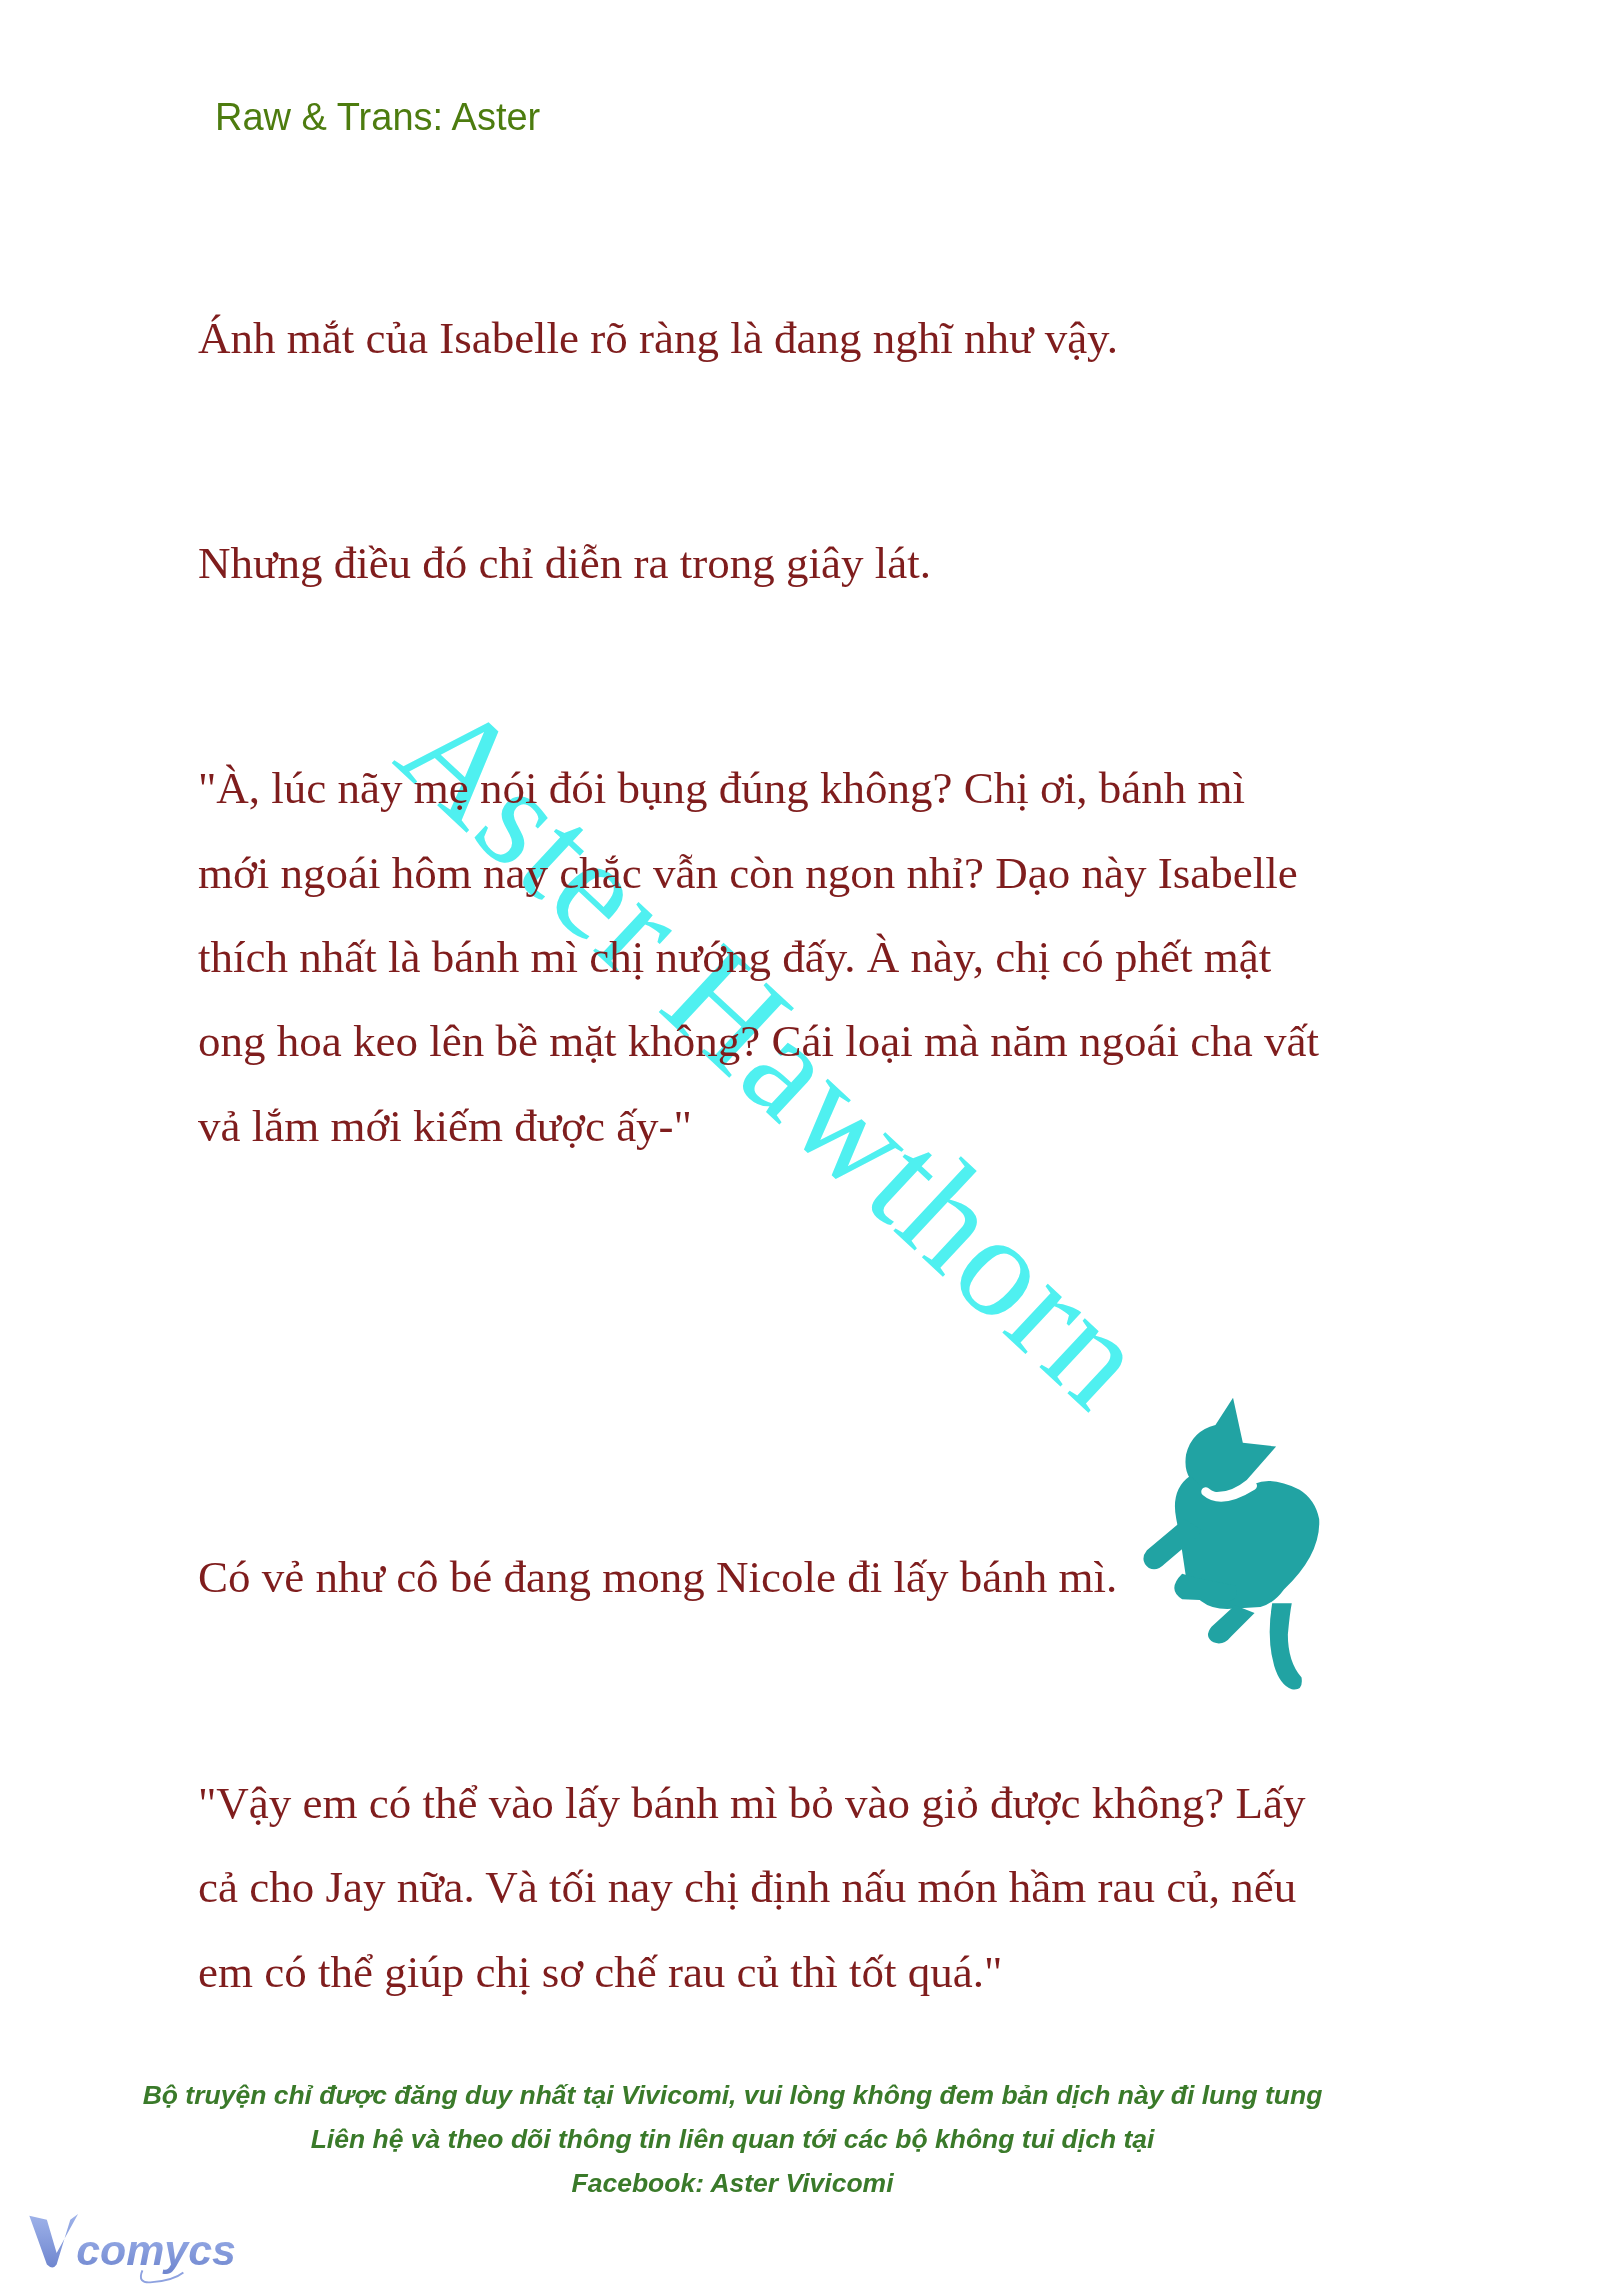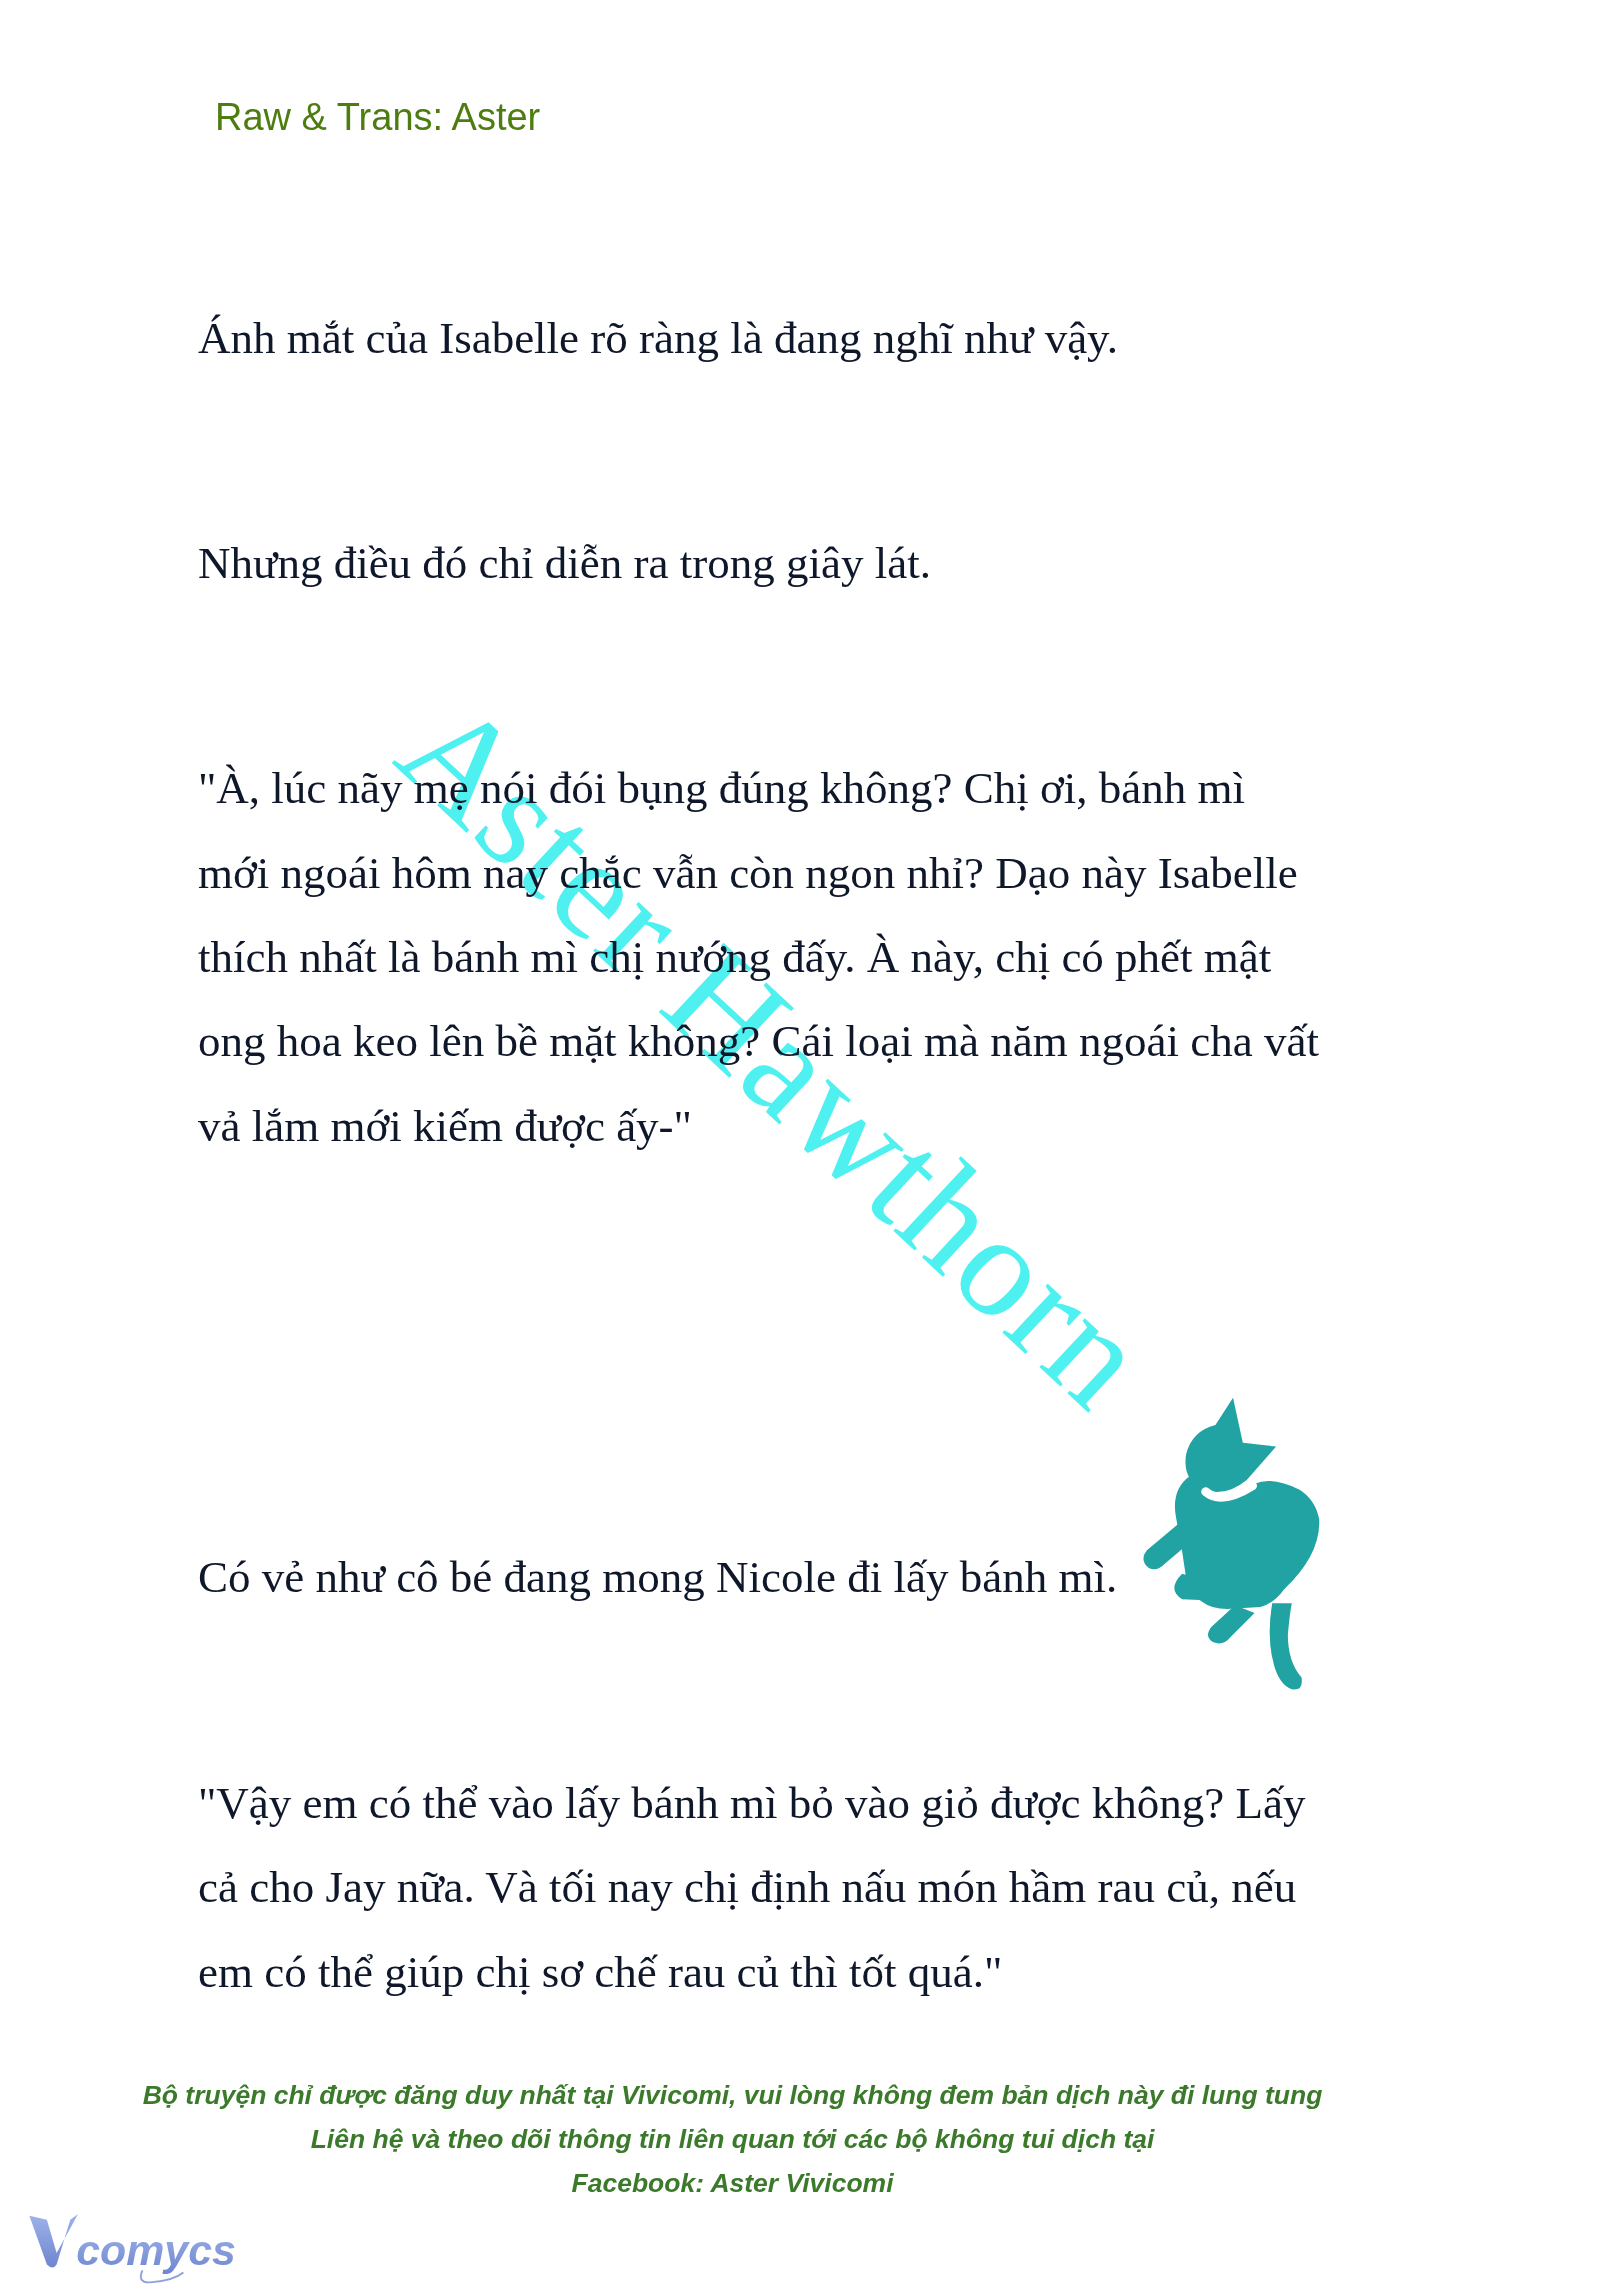"Ánh mắt của Isabelle rõ" .body-line { color: #0f172a -> #7f1d1d }
